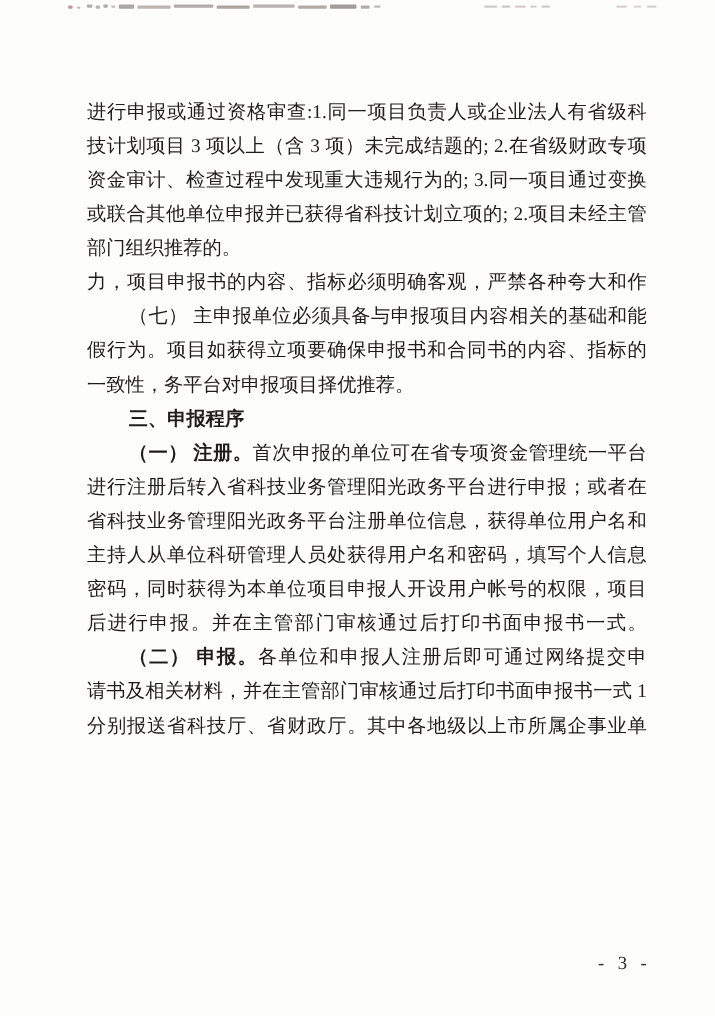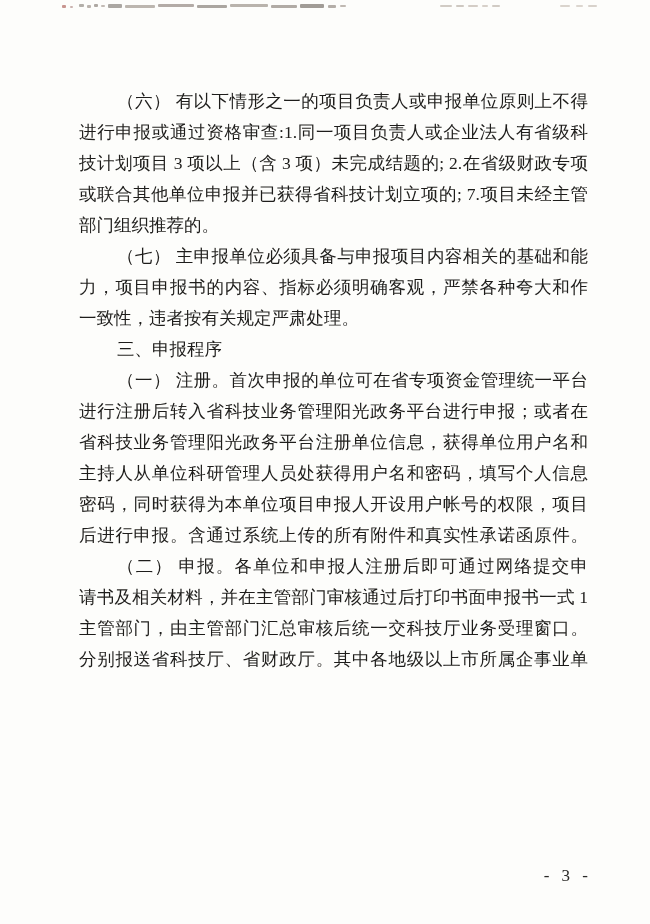"（六） 有以下情形之一的项目负责人或申报单位原则上不得" div.line { html: <div><span>（六） 有以下情形之一的项目负责人或申报单位原则上不得</span></div> -> none }
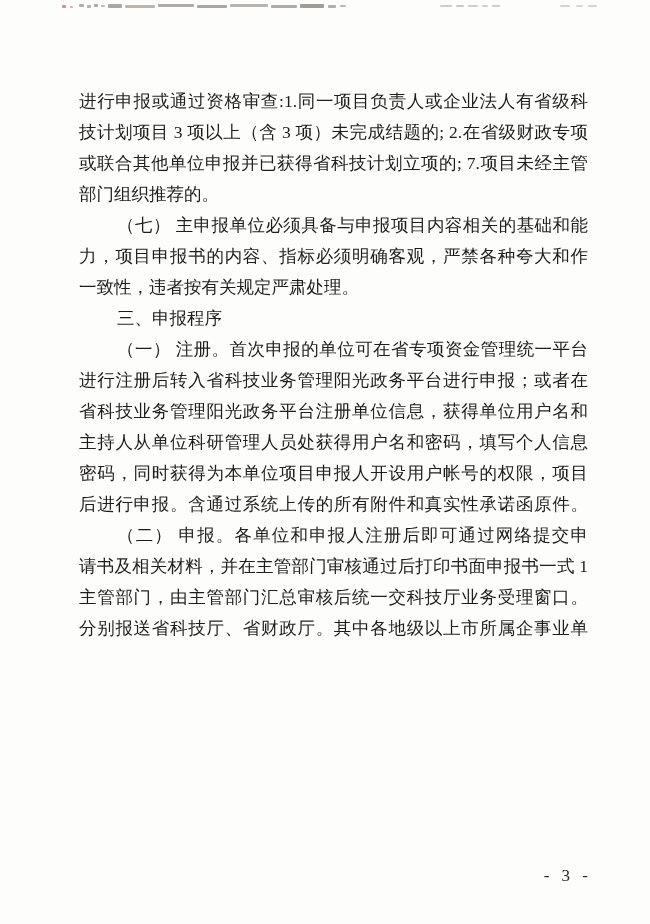"资金审计、检查过程中发现重大违规行为的; 3.同一项目通过变换" div.line { html: none -> <div><span>资金审计、检查过程中发现重大违规行为的; 3.同一项目通过变换</span></div> }
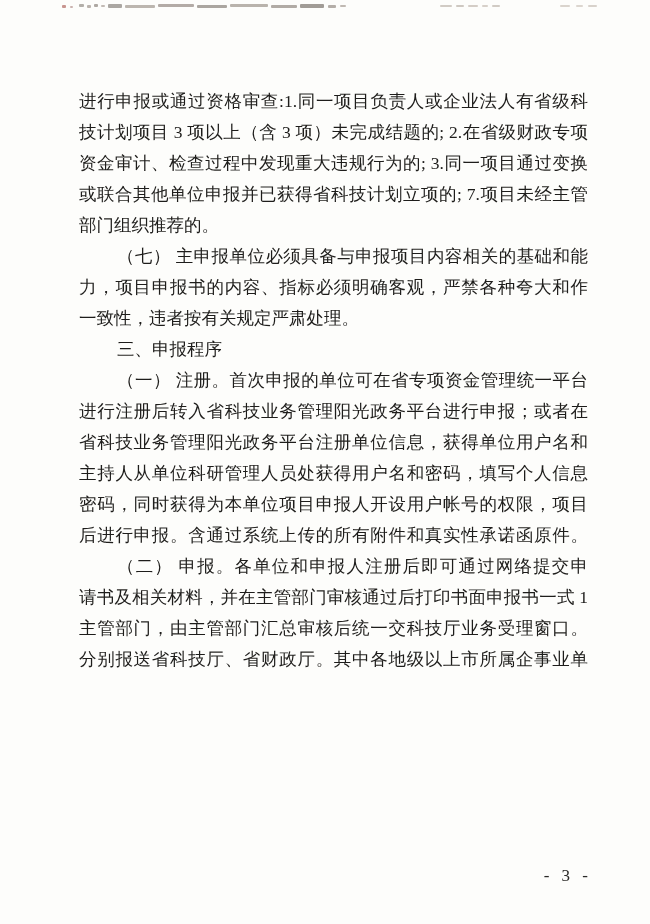"或联合其他单位申报并已获得省科技计划立项的; 7.项目未经主管" span { text: 7 -> 2 }
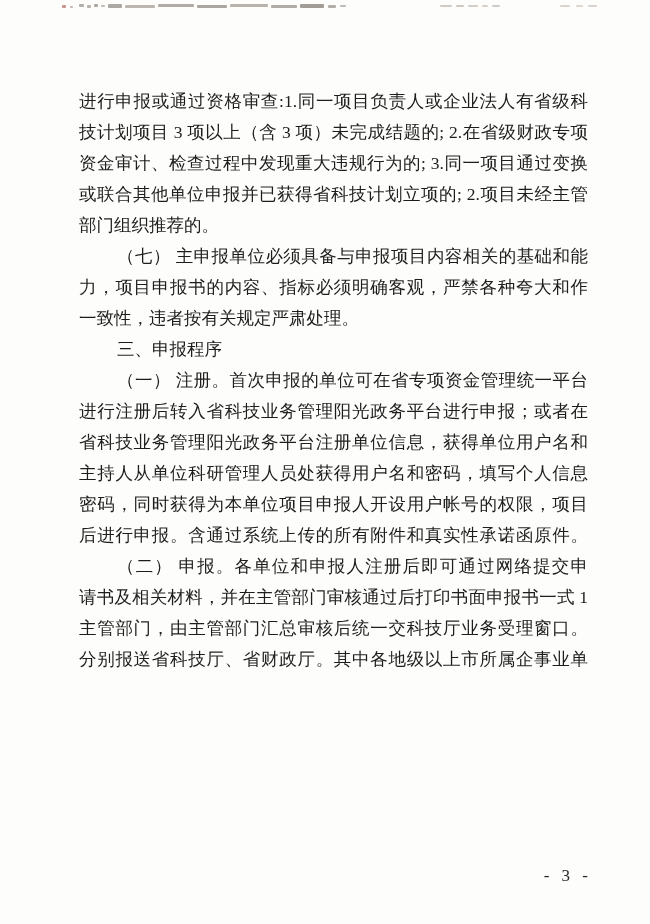"（七） 主申报单位必须具备与申报项目内容相关的基础和能" div.line { order: before "力，项目申报书的内容、指标必须明确客观，严禁各种夸大和作" -> after "力，项目申报书的内容、指标必须明确客观，严禁各种夸大和作" }
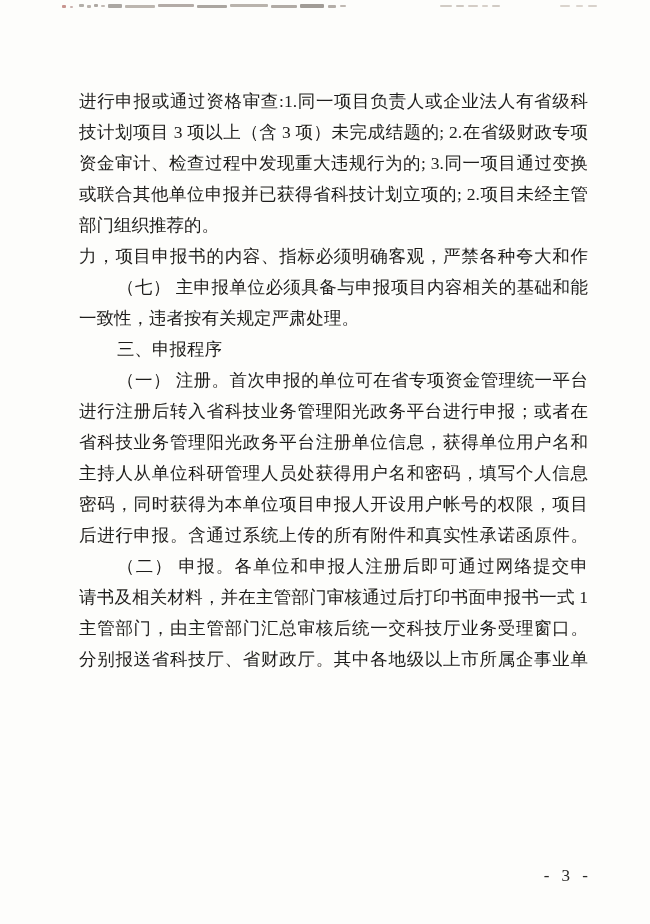"假行为。项目如获得立项要确保申报书和合同书的内容、指标的" div.line { html: none -> <div><span>假行为。项目如获得立项要确保申报书和合同书的内容、指标的</span></div> }
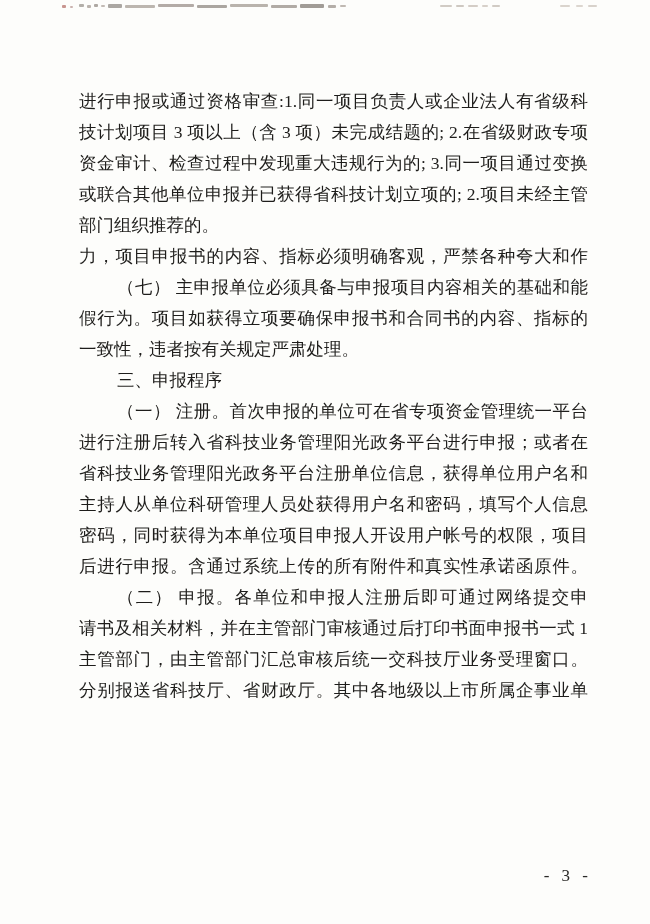"一致性，违者按有关规定严肃处理。" span { text: 违者按有关规定严肃处理 -> 务平台对申报项目择优推荐 }
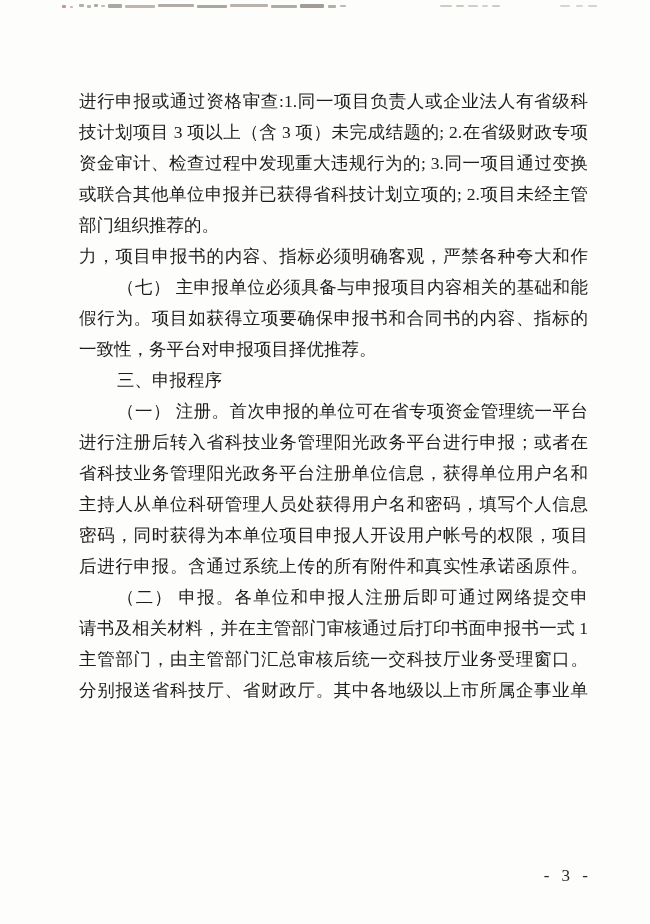"三、申报程序" .line .bold { font-weight: normal -> bold }
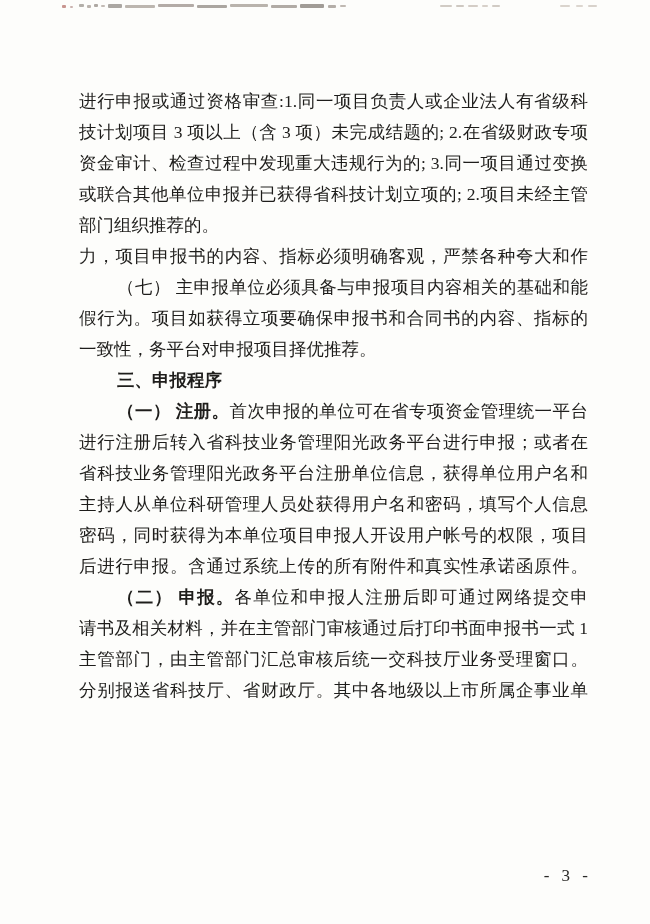"后进行申报。含通过系统上传的所有附件和真实性承诺函原件。" span { text: 含通过系统上传的所有附件和真实性承诺函原件 -> 并在主管部门审核通过后打印书面申报书一式 }
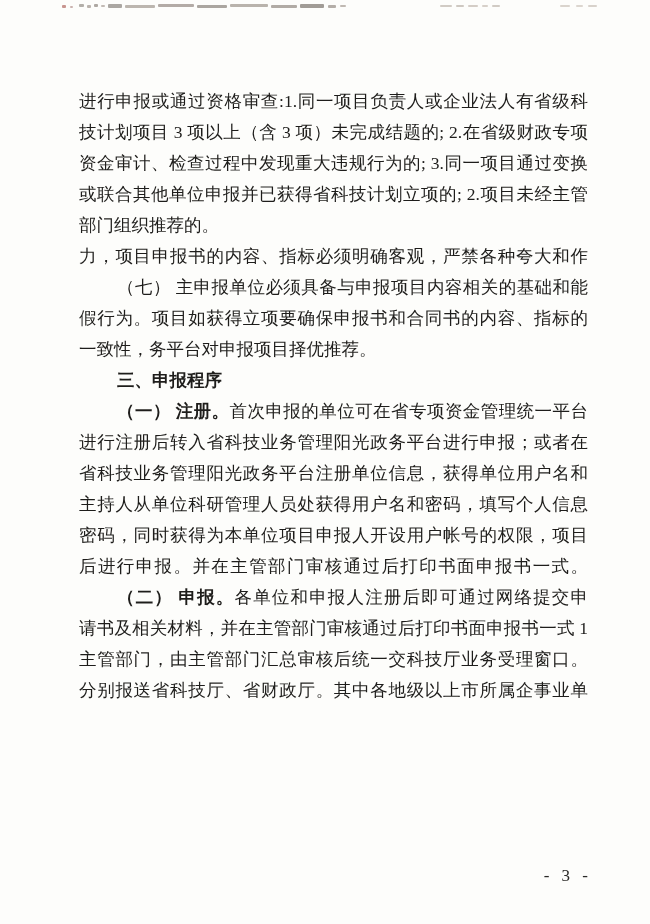"主管部门，由主管部门汇总审核后统一交科技厅业务受理窗口。" div.line { html: <div><span>主管部门，由主管部门汇总审核后统一交科技厅业务受理窗口。</span></div> -> none }
